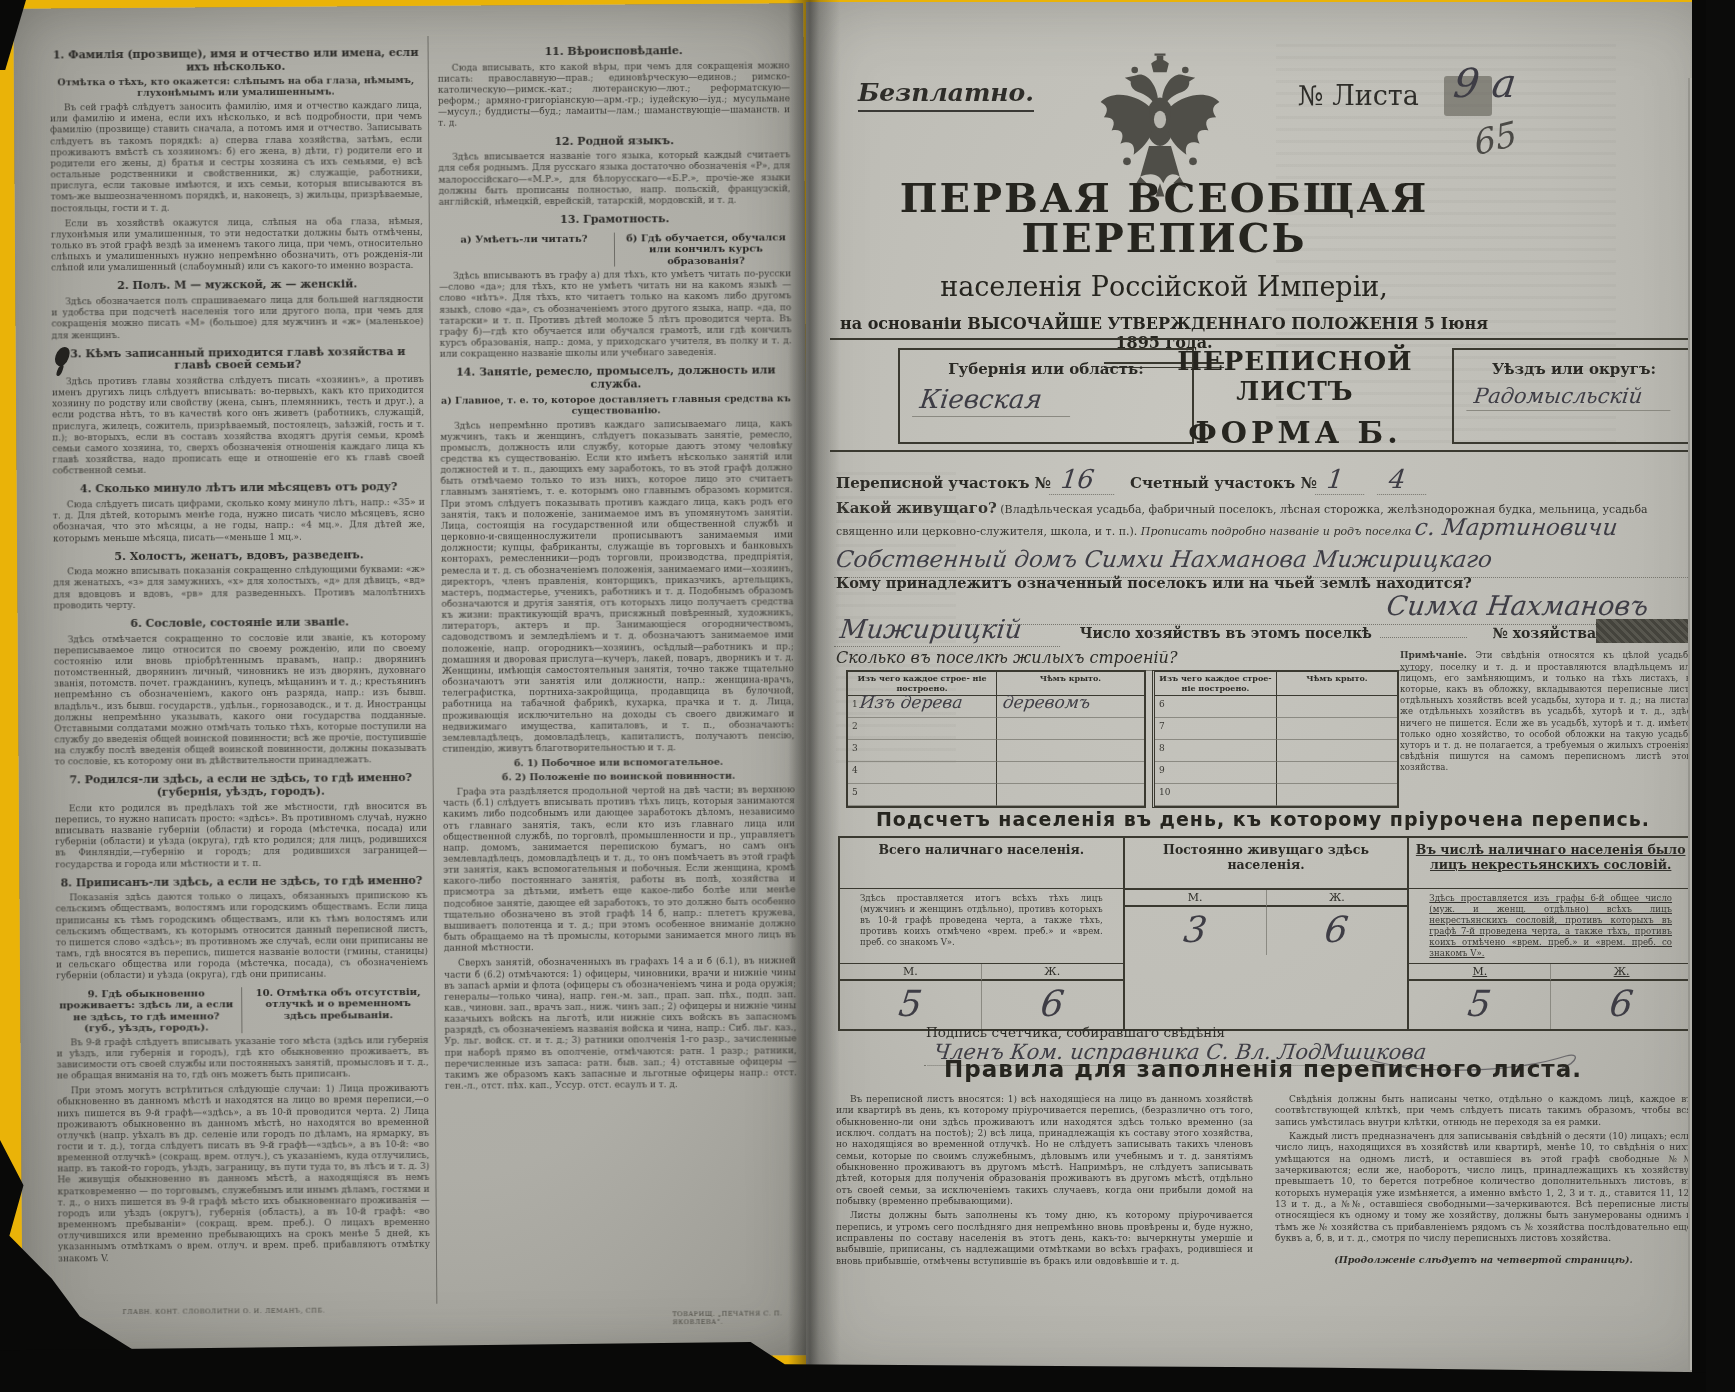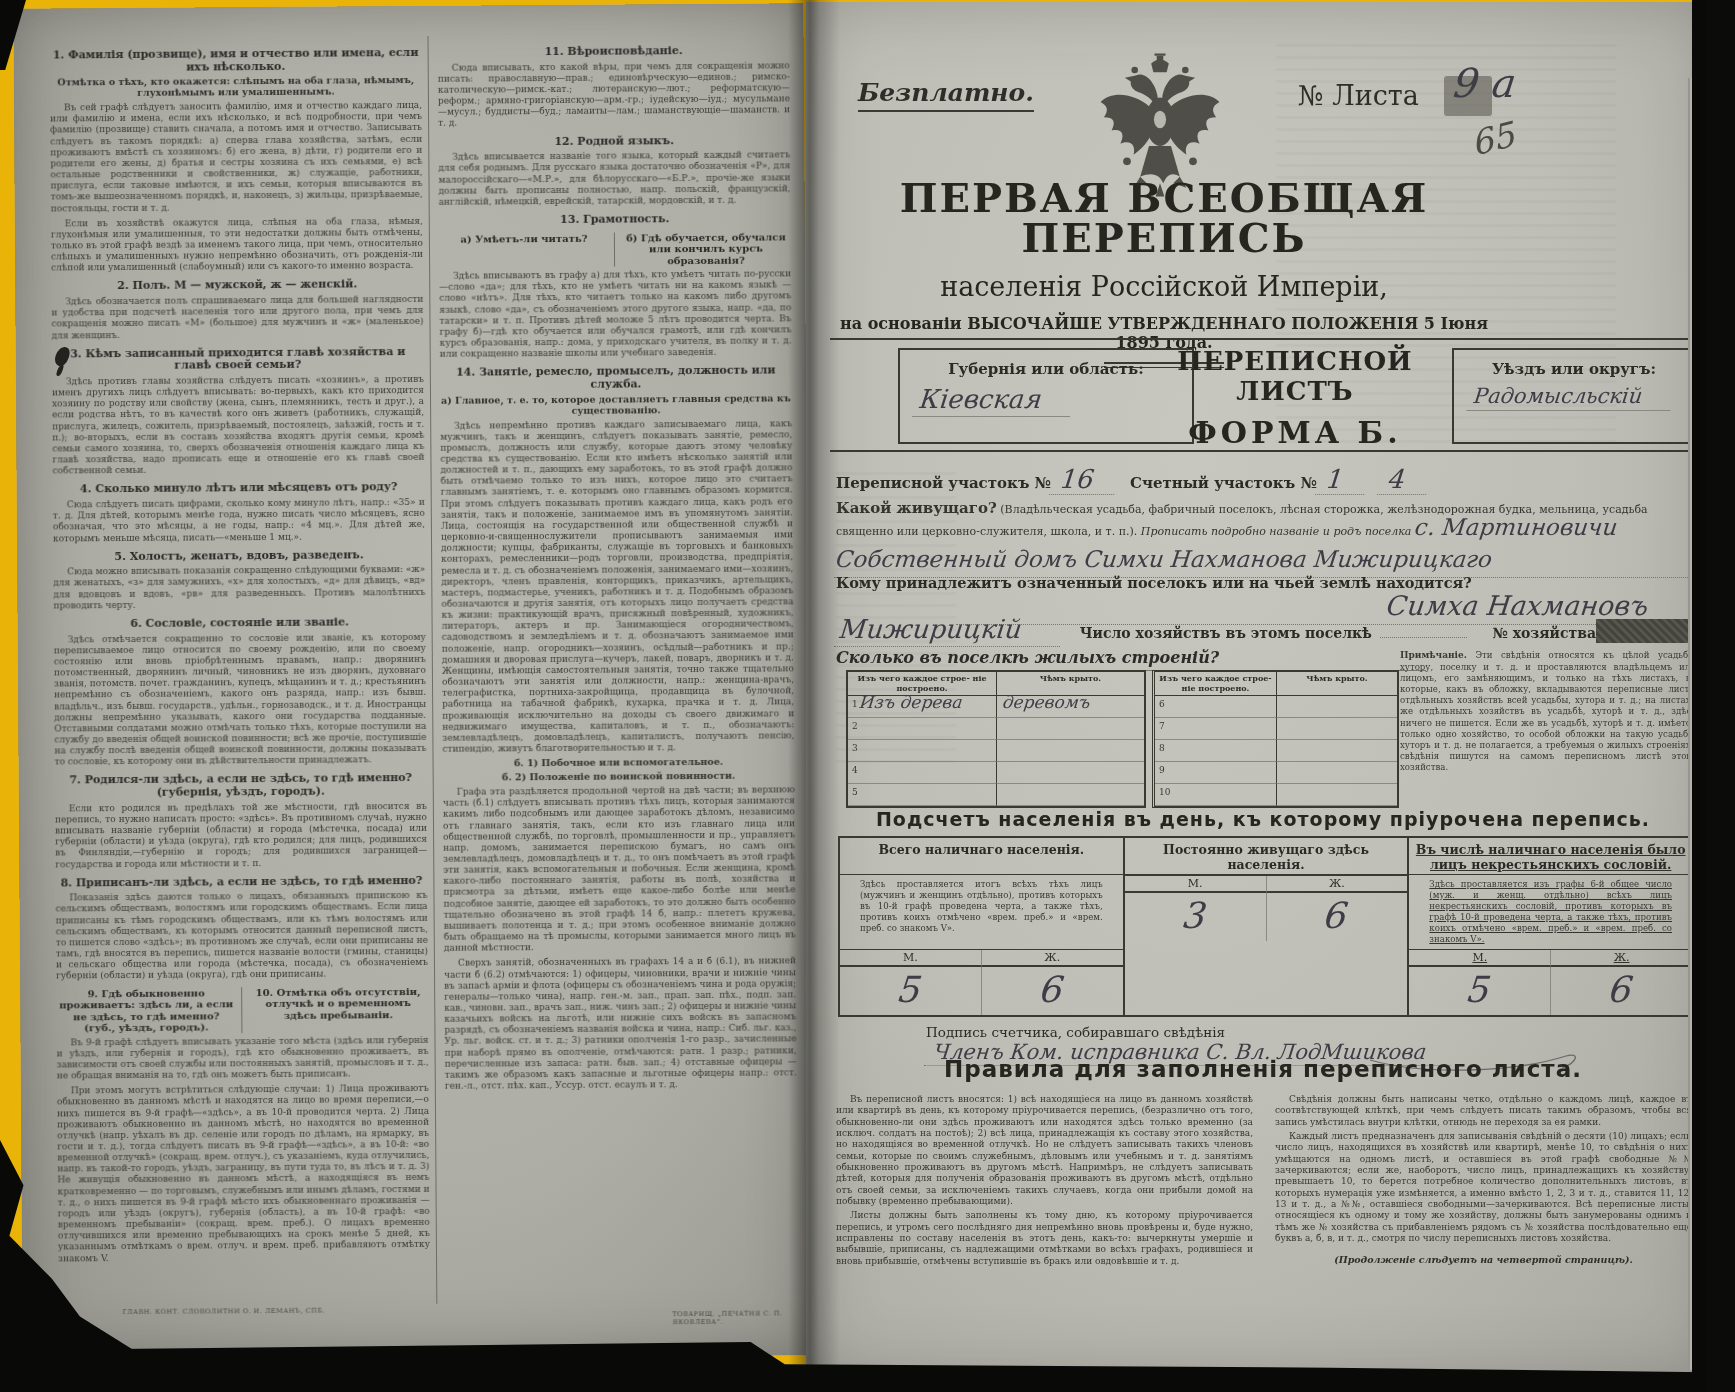"Сколько въ поселкѣ жилыхъ строеній?" .line-skolko { font-weight: bold -> normal }
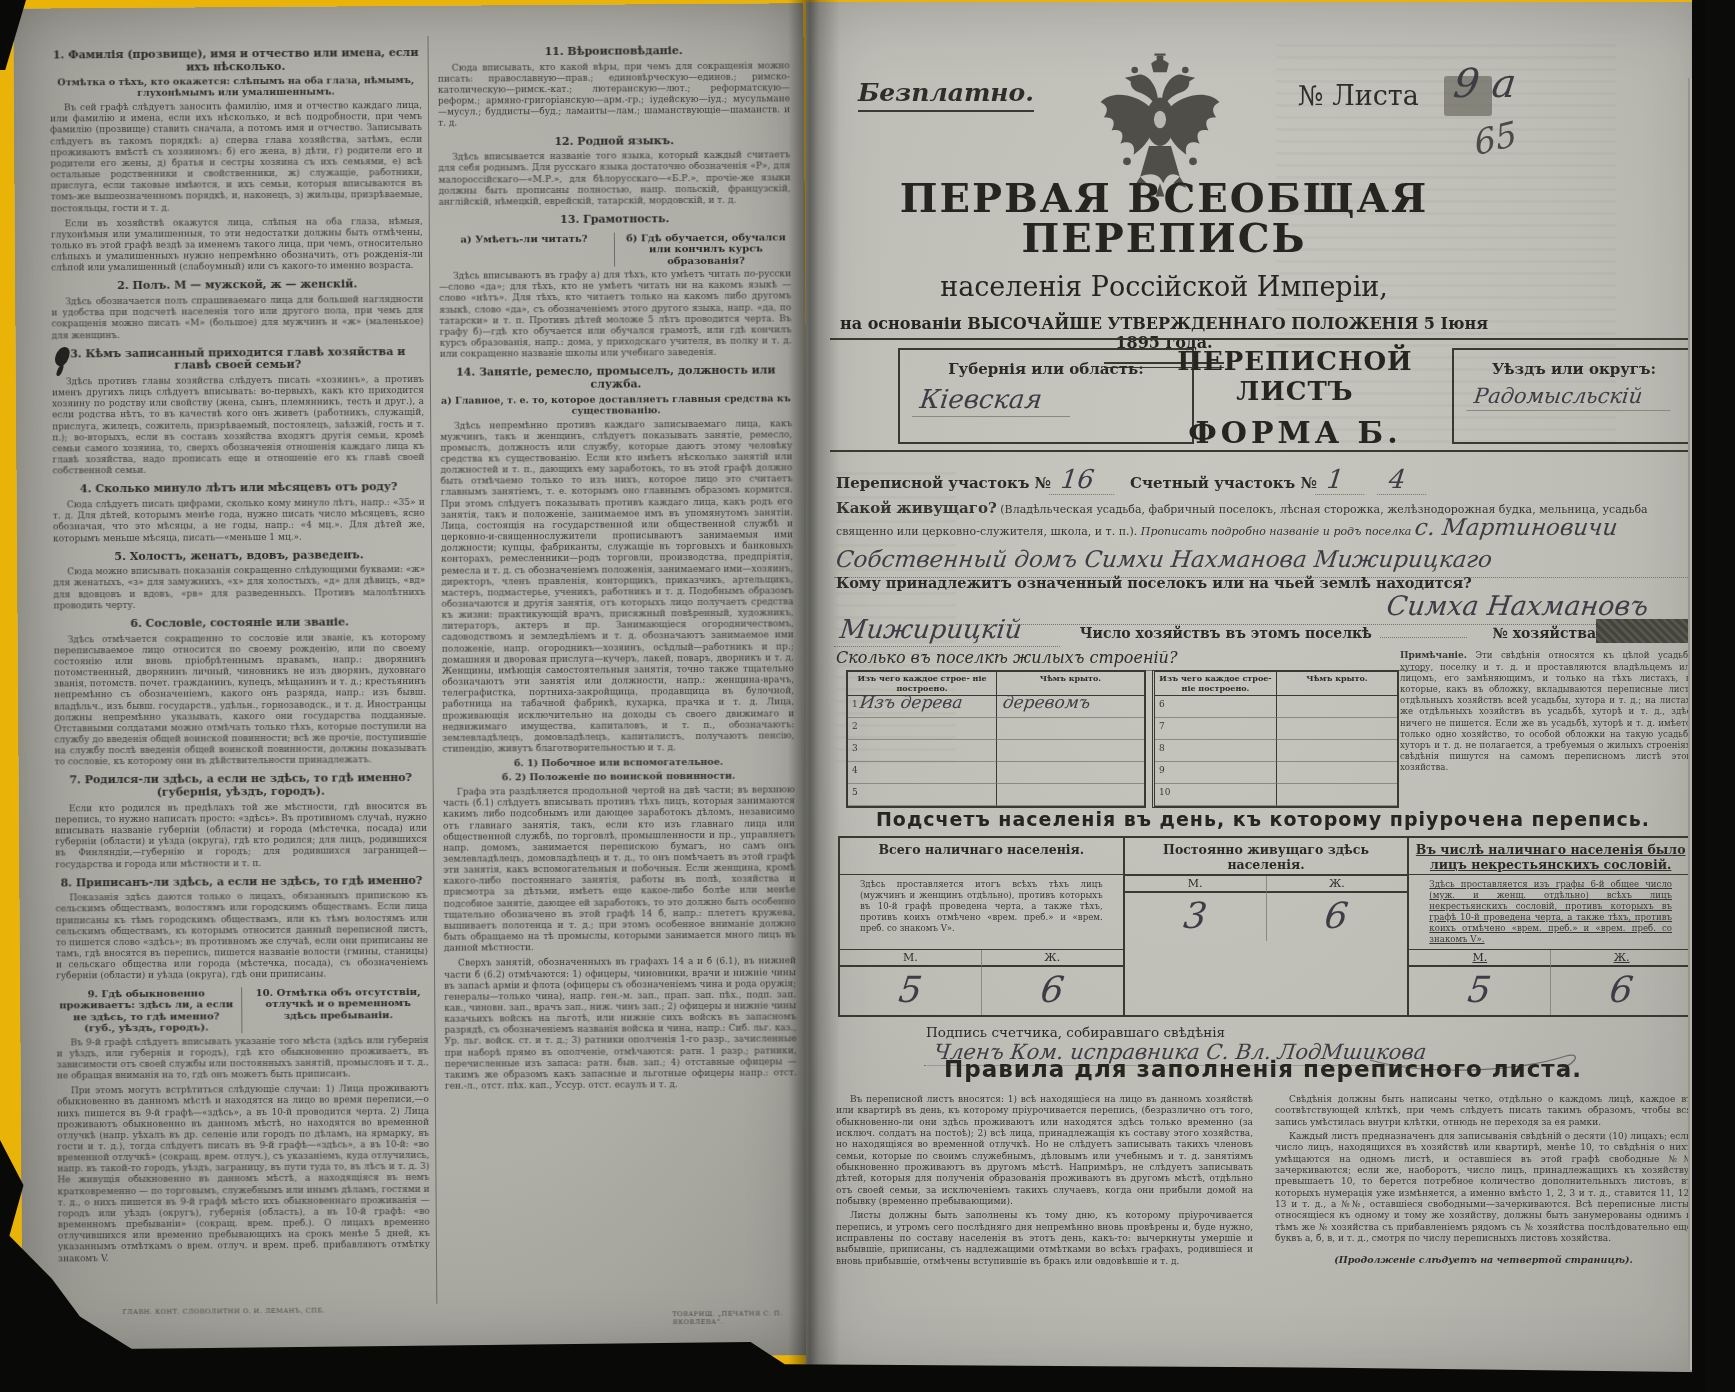"Всего наличнаго населенія." .pg-title { padding: 4px 6px 2px 6px -> 4px 6px 16px 6px }
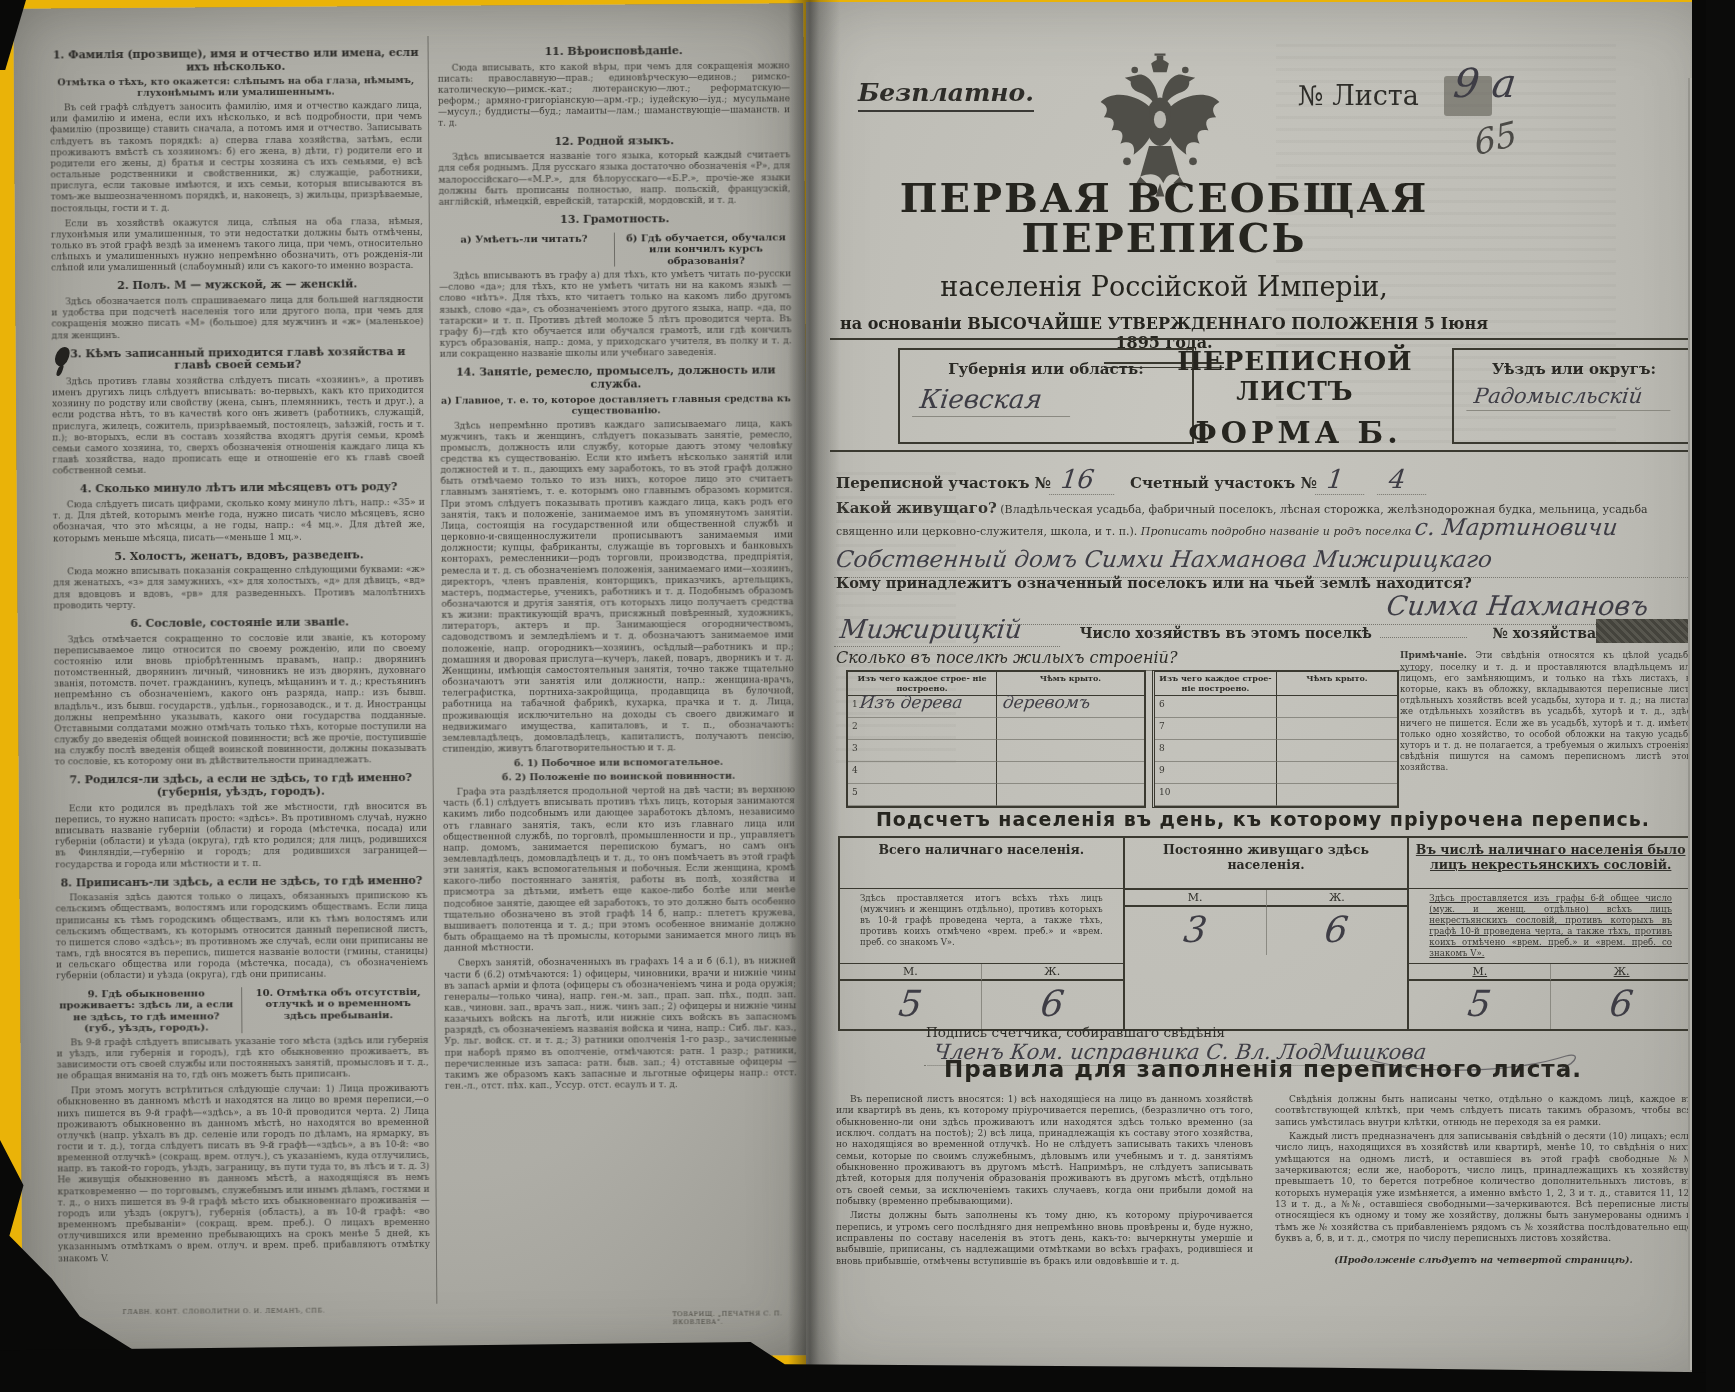"Здѣсь проставляется изъ графы 6-й" div.pg-desc { text: 10-й -> 7-й }
